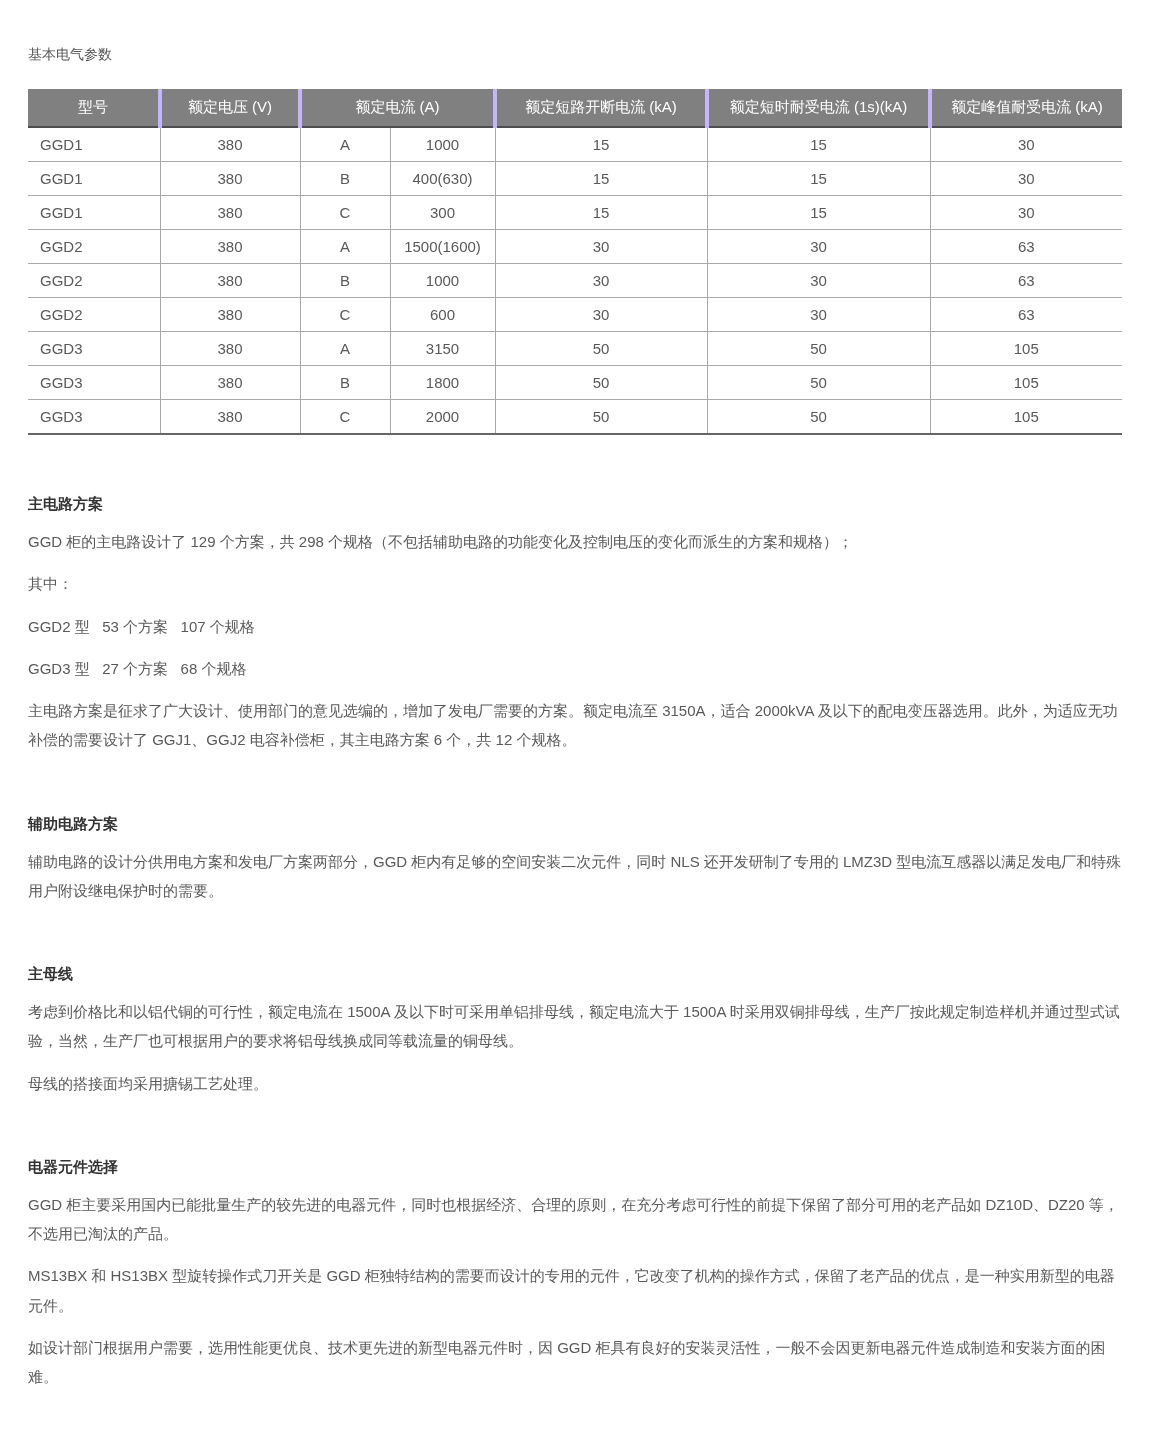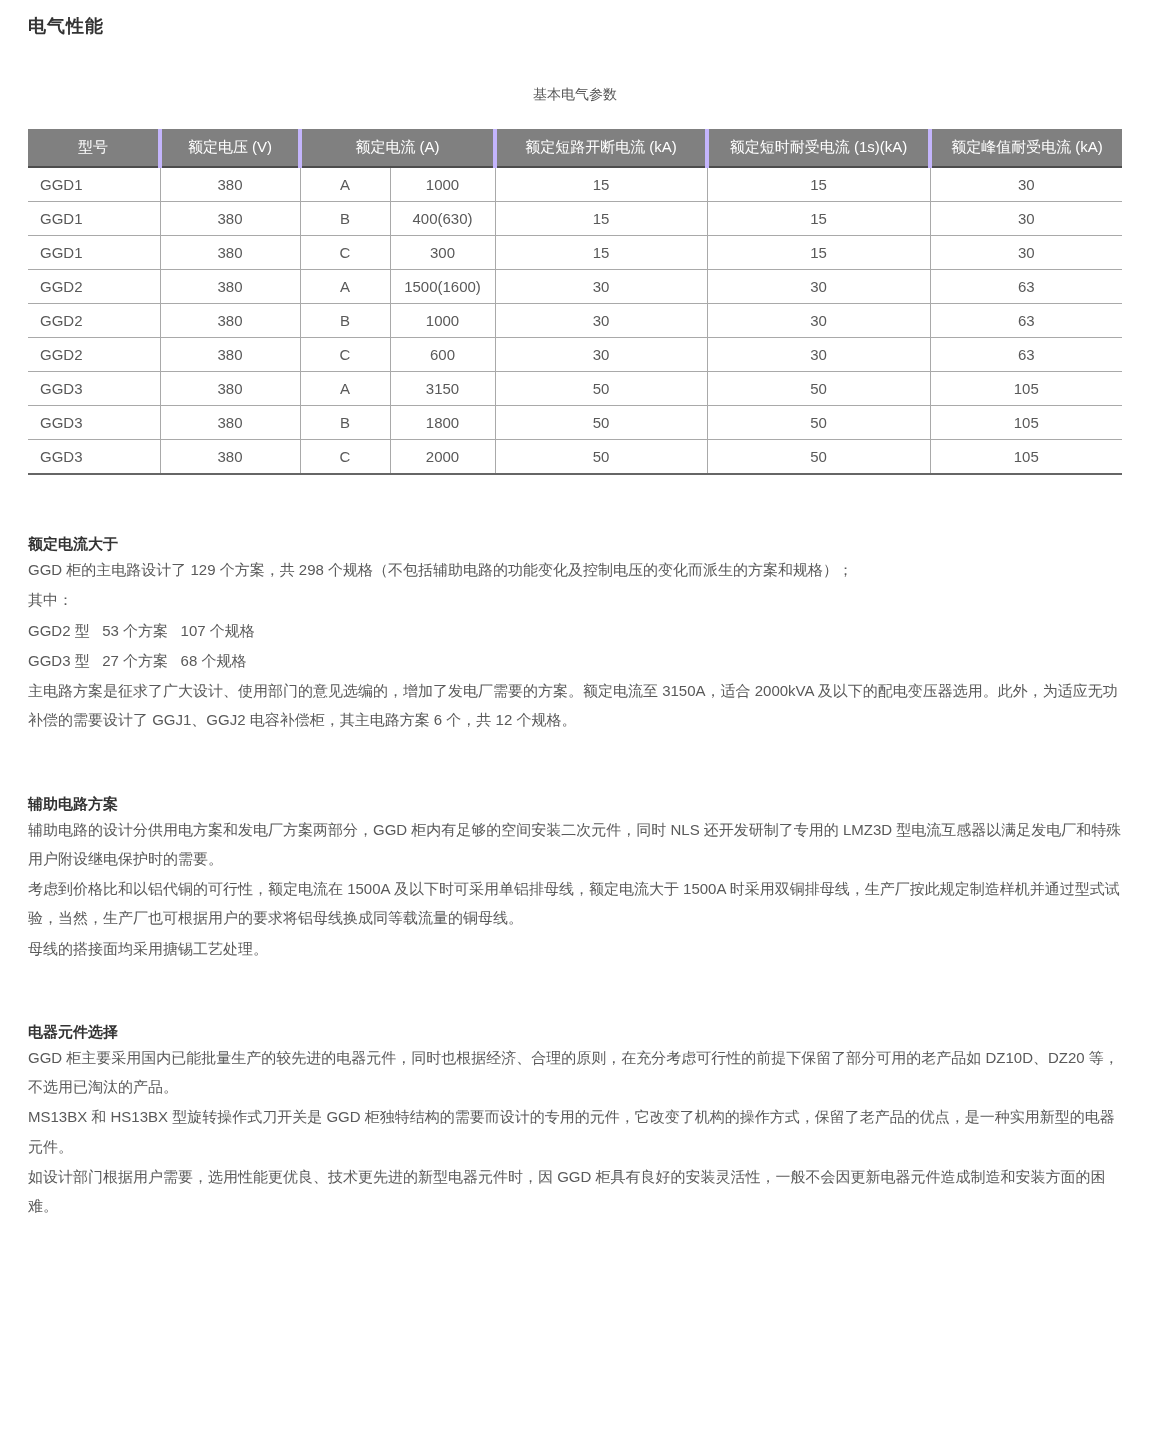"电气性能" h1.page-title { html: <h1>电气性能</h1> -> none }
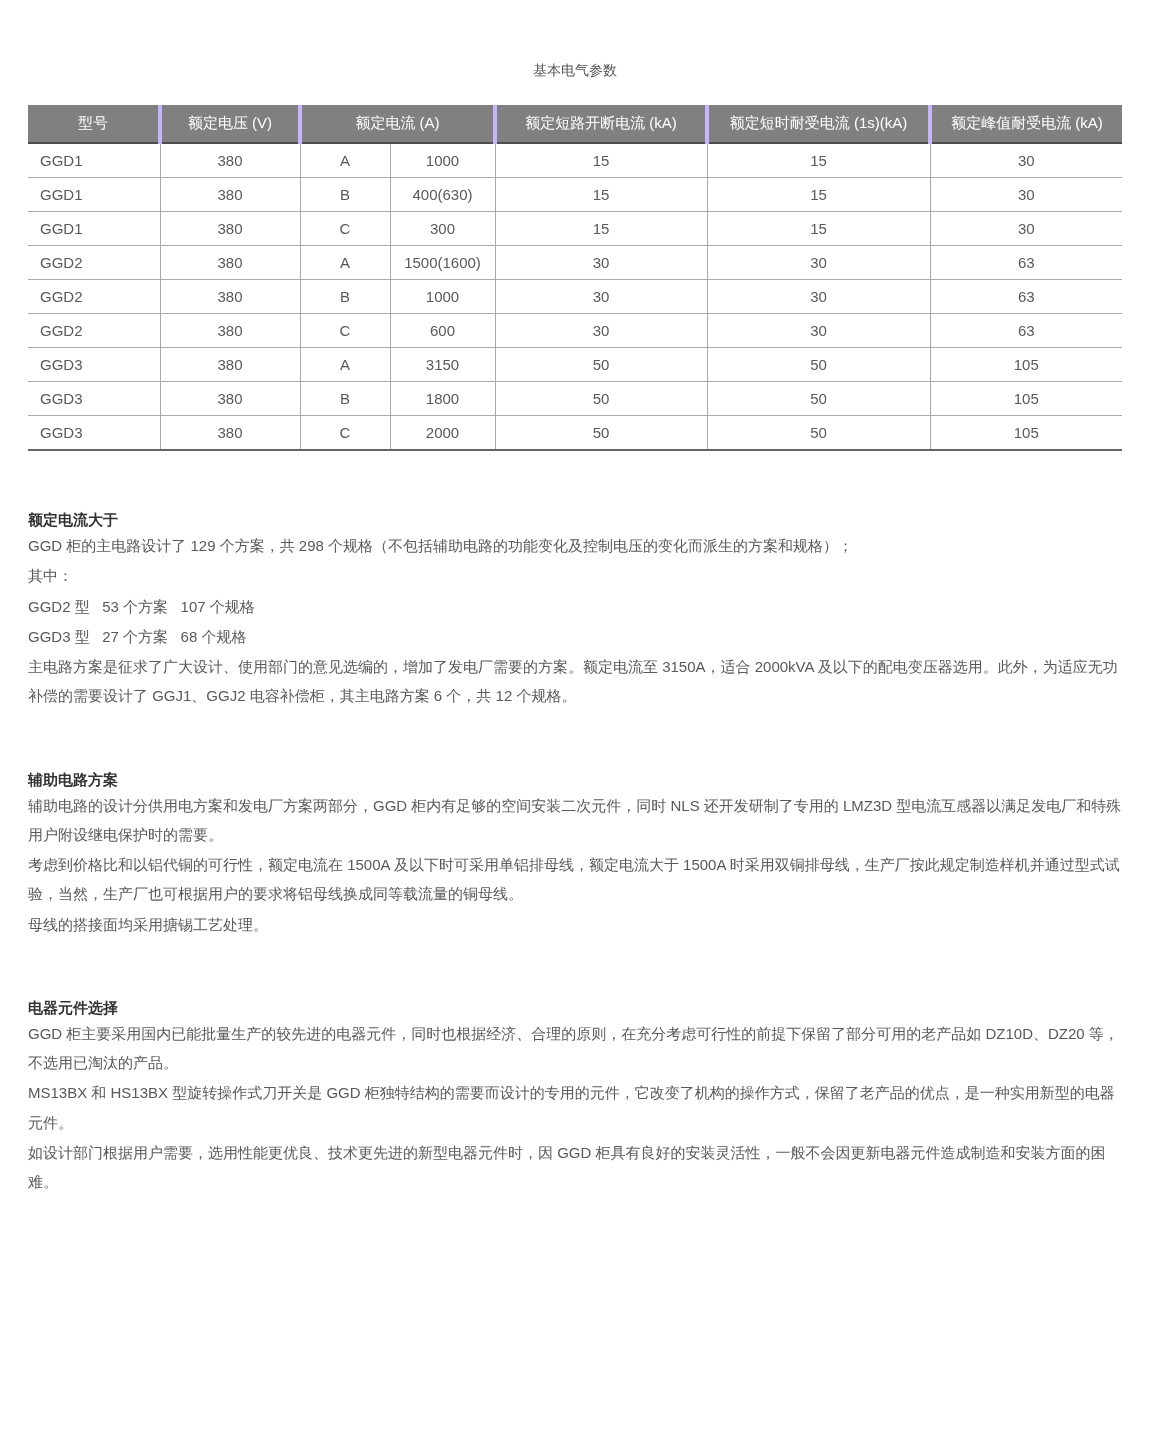"基本电气参数" .table-caption { margin-top: 48px -> 32px; text-align: center -> none }
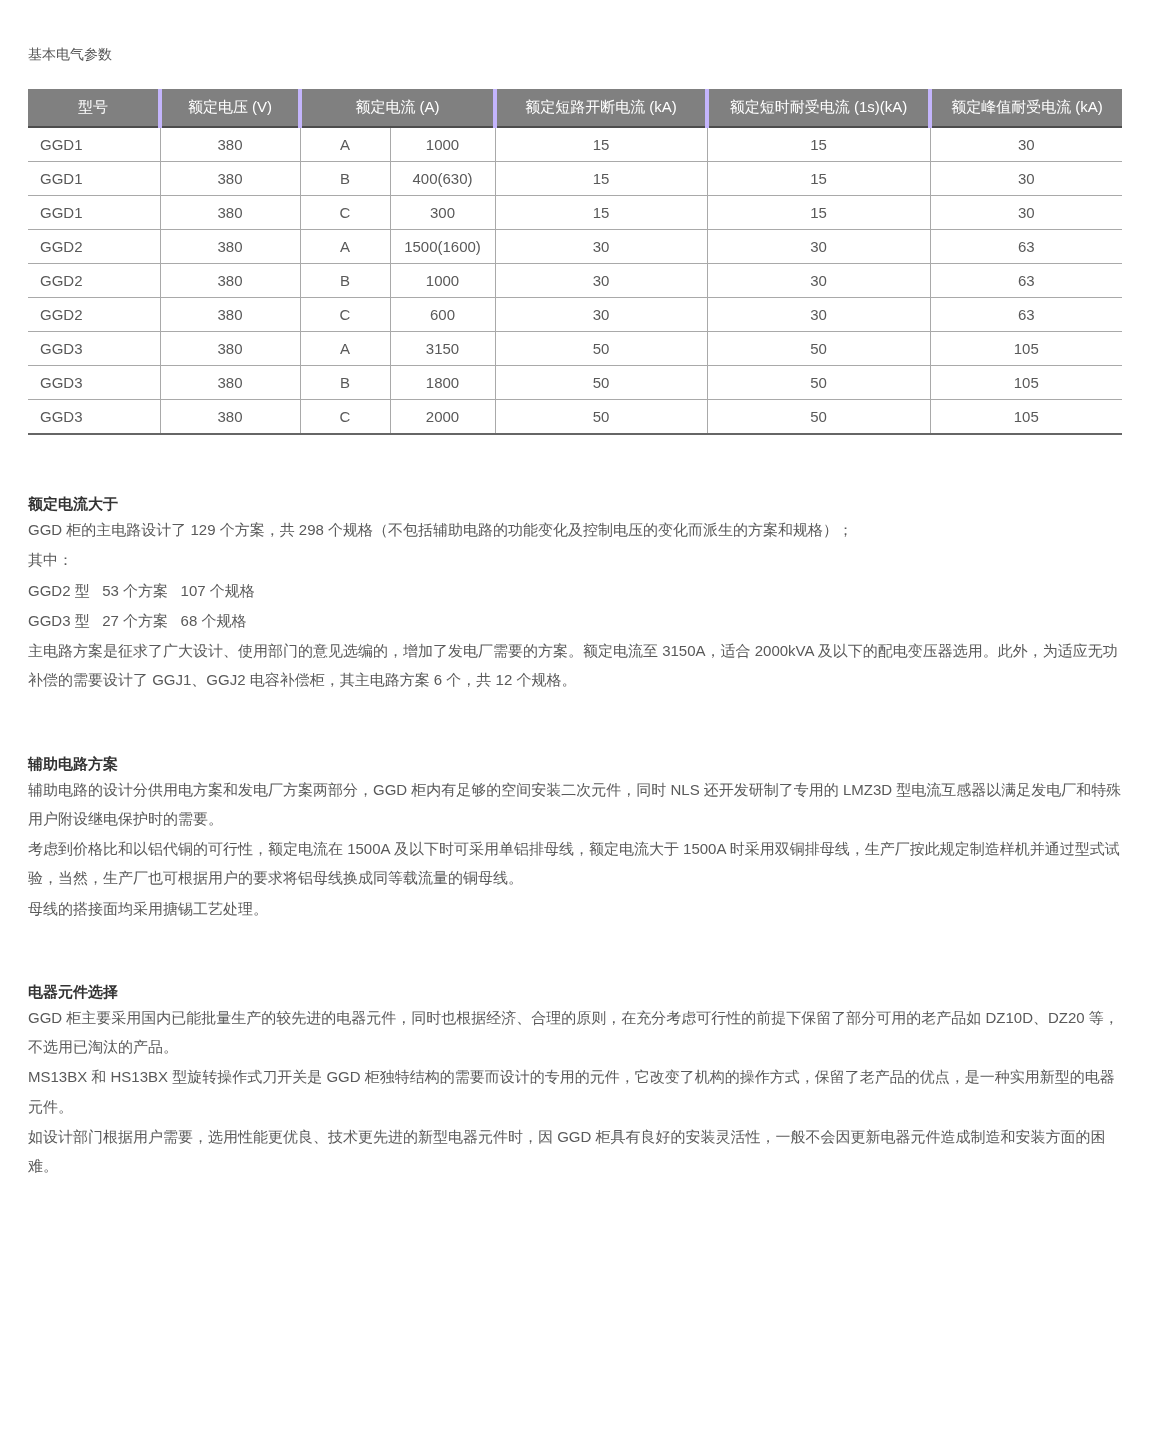"额定电流大于" h2.section-heading { text: 额定电流大于 -> 主电路方案 }
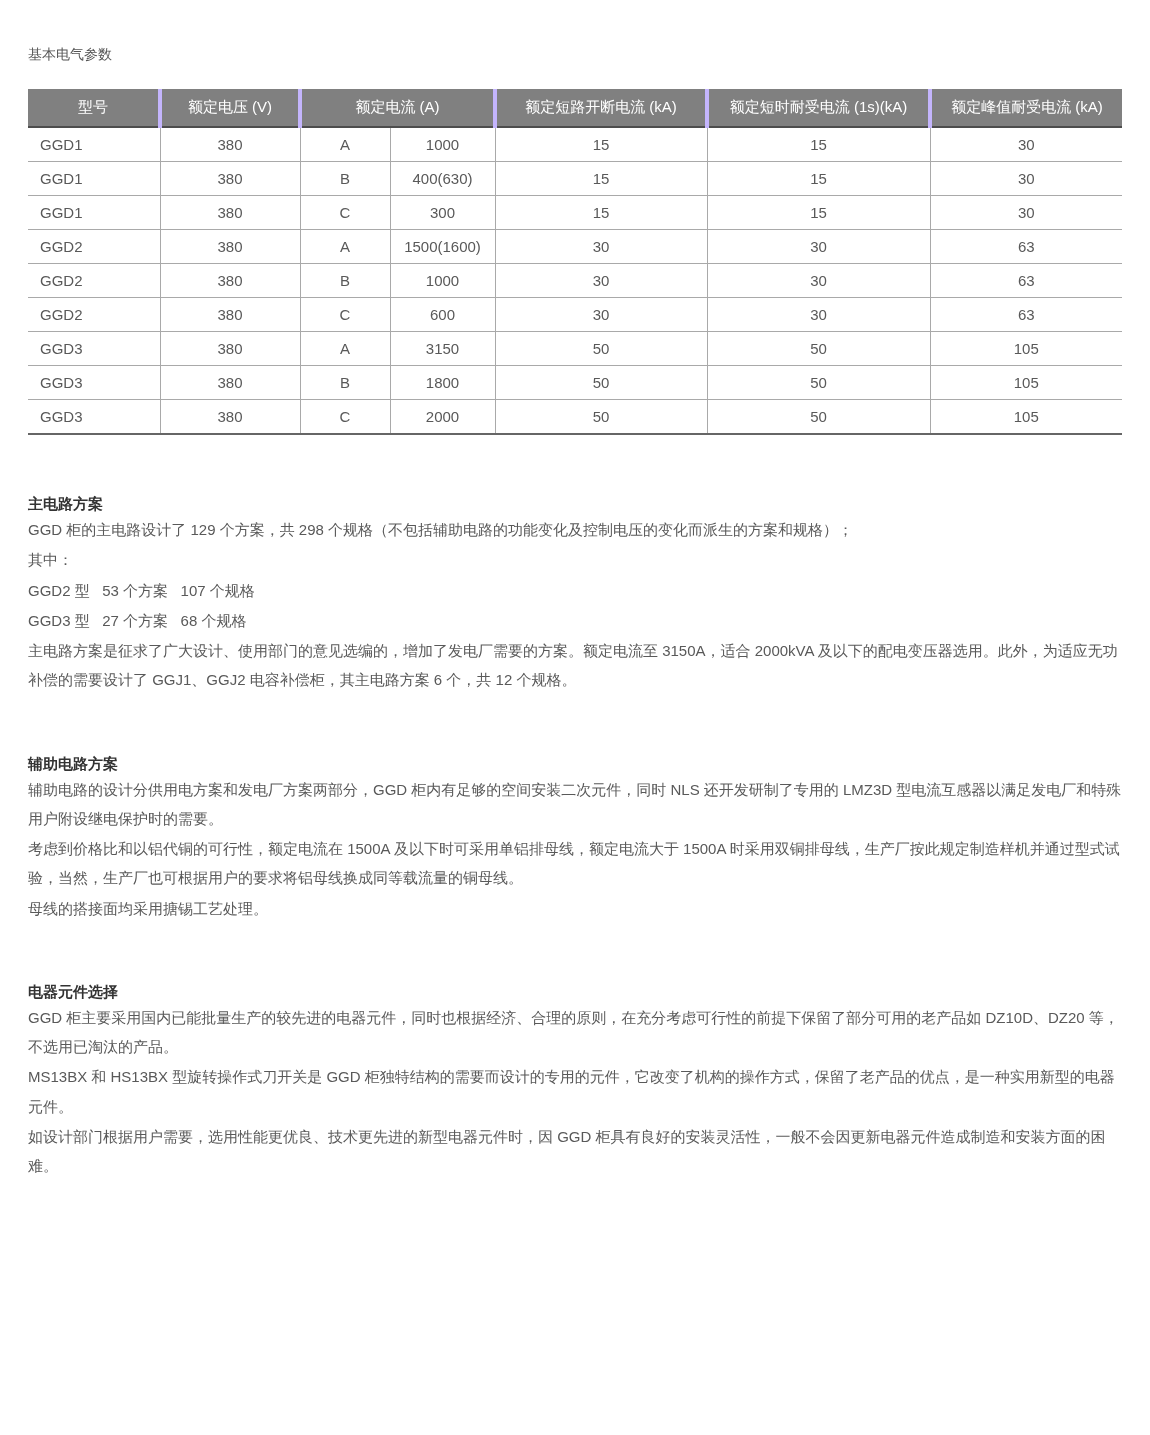"GGD 柜的主电路设计了 129 个方案，共 298" .section p { margin: 1px 0 0 0 -> 13px 0 0 0 }
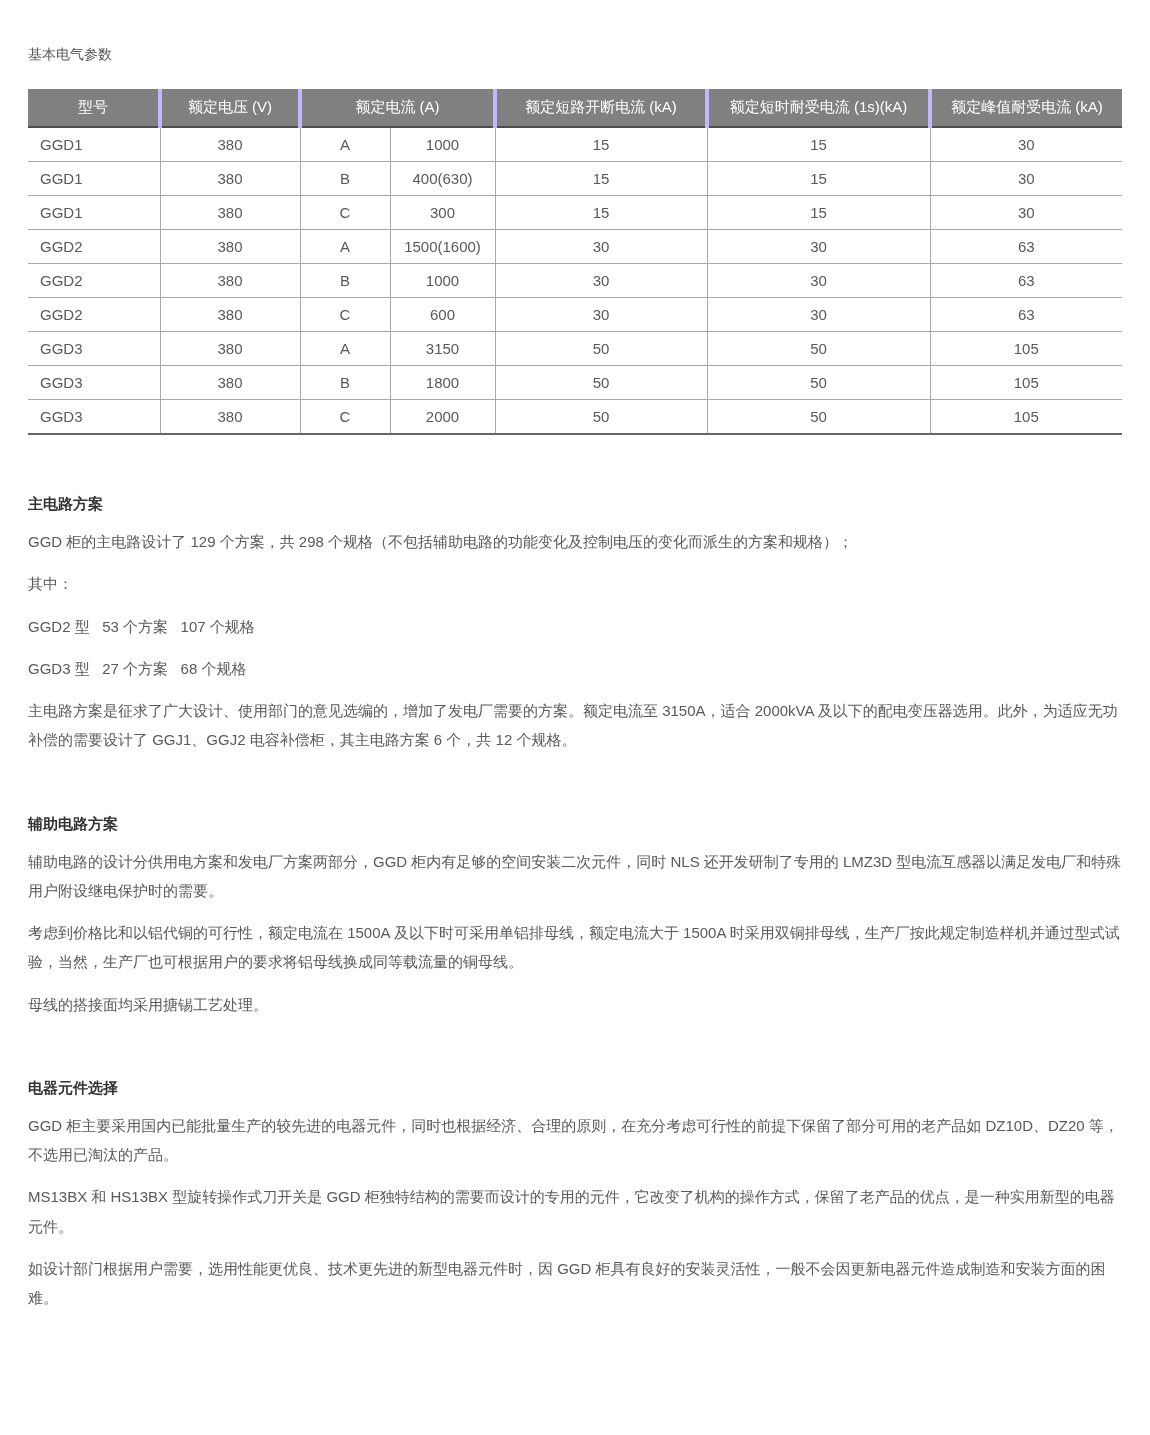"主母线" h2.section-heading { html: none -> <h2>主母线</h2> }
